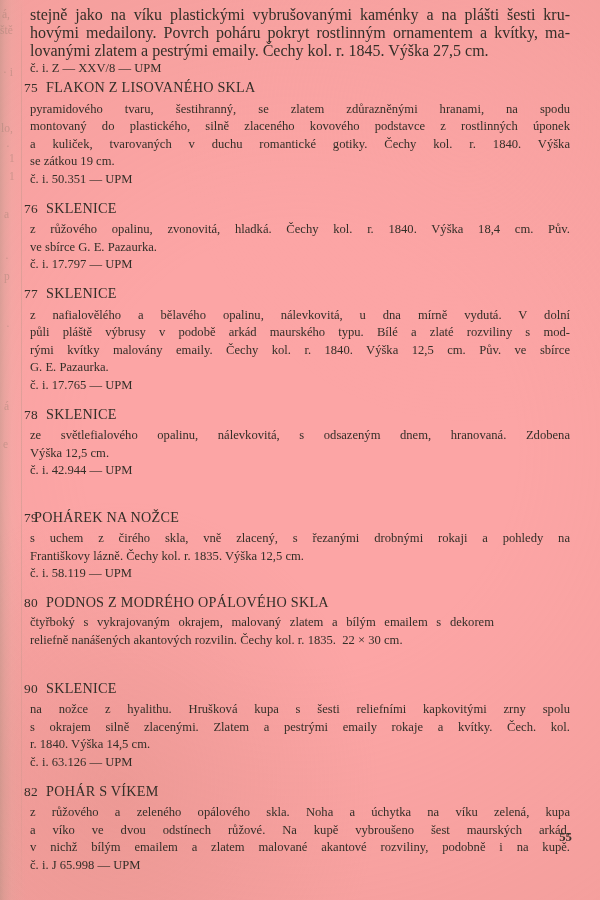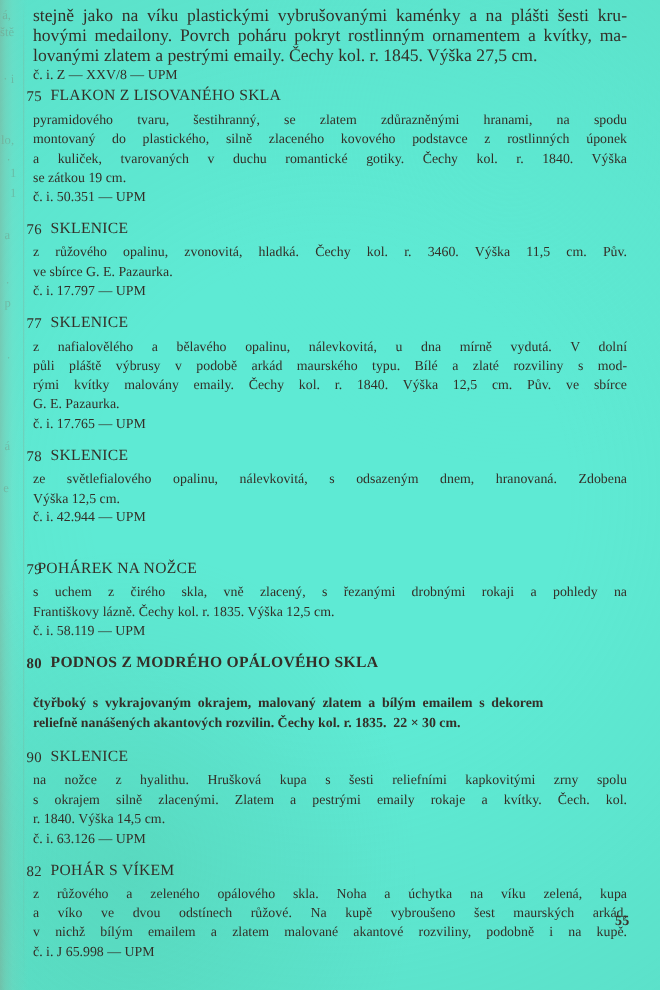"stejně jako na víku plastickými" #page { background: #5eead4 -> #fca5a5 }
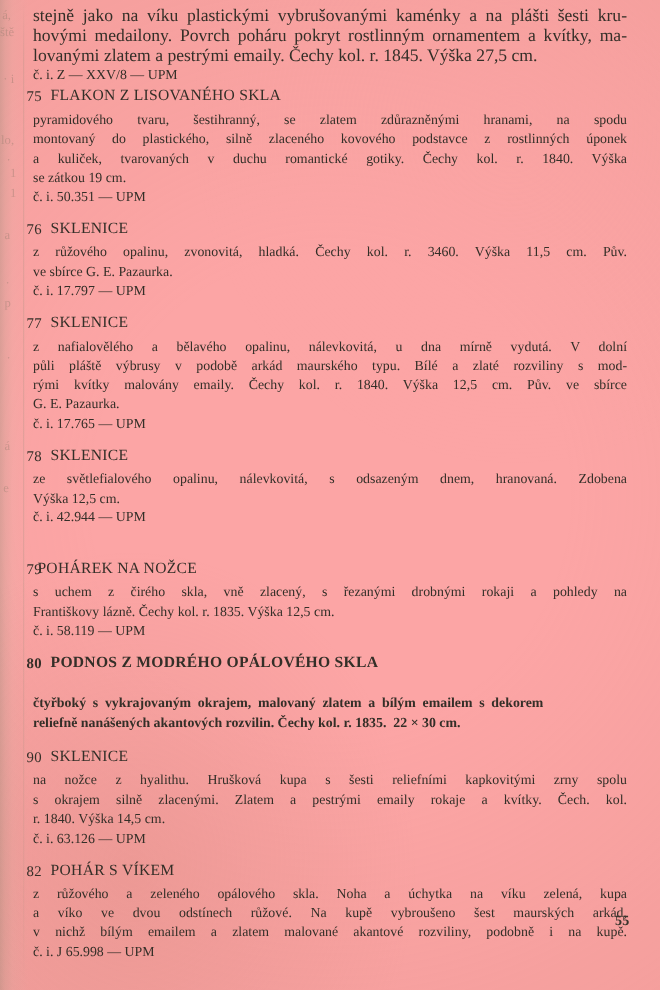"z růžového opalinu, zvonovitá, hladká." div { text: 3460. Výška 11,5 -> 1840. Výška 18,4 }
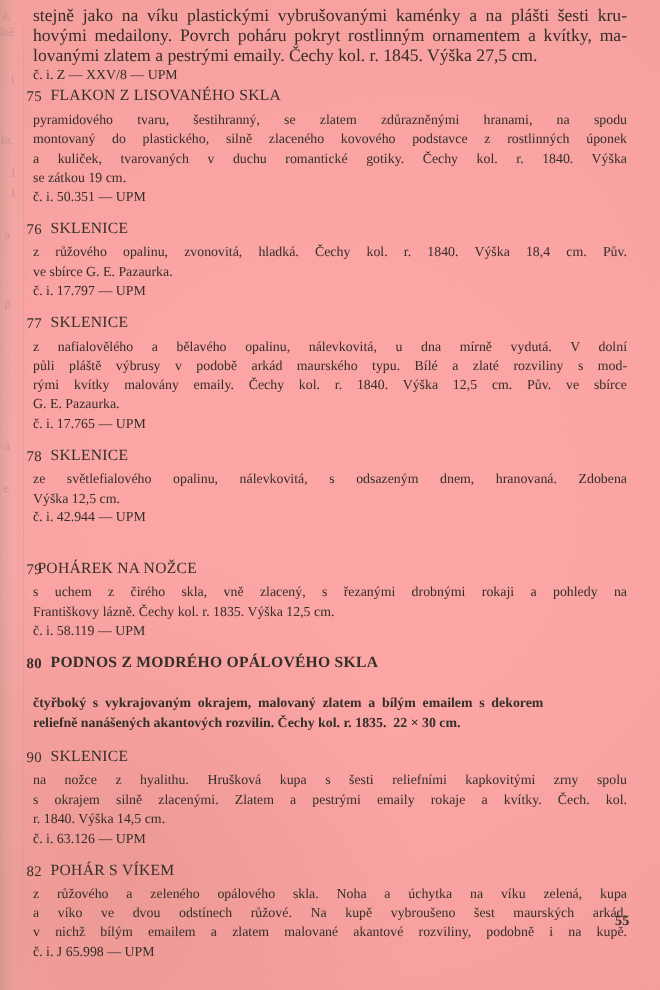"80" div.entry { font-weight: bold -> none }
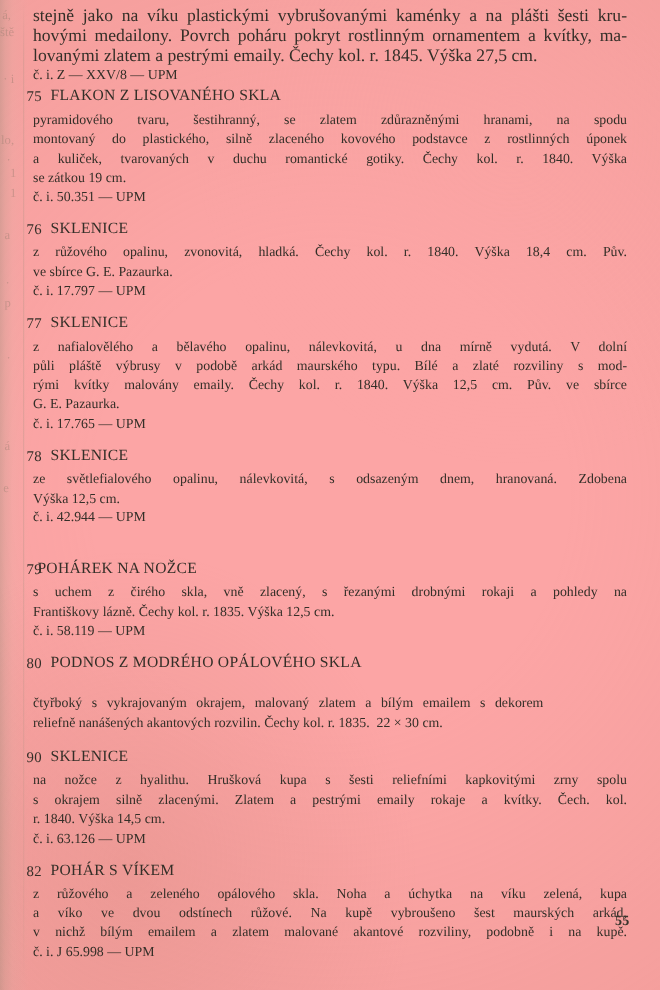"čtyřboký s vykrajovaným okrajem," div.entry-body { margin-top: 19px -> 2px }
